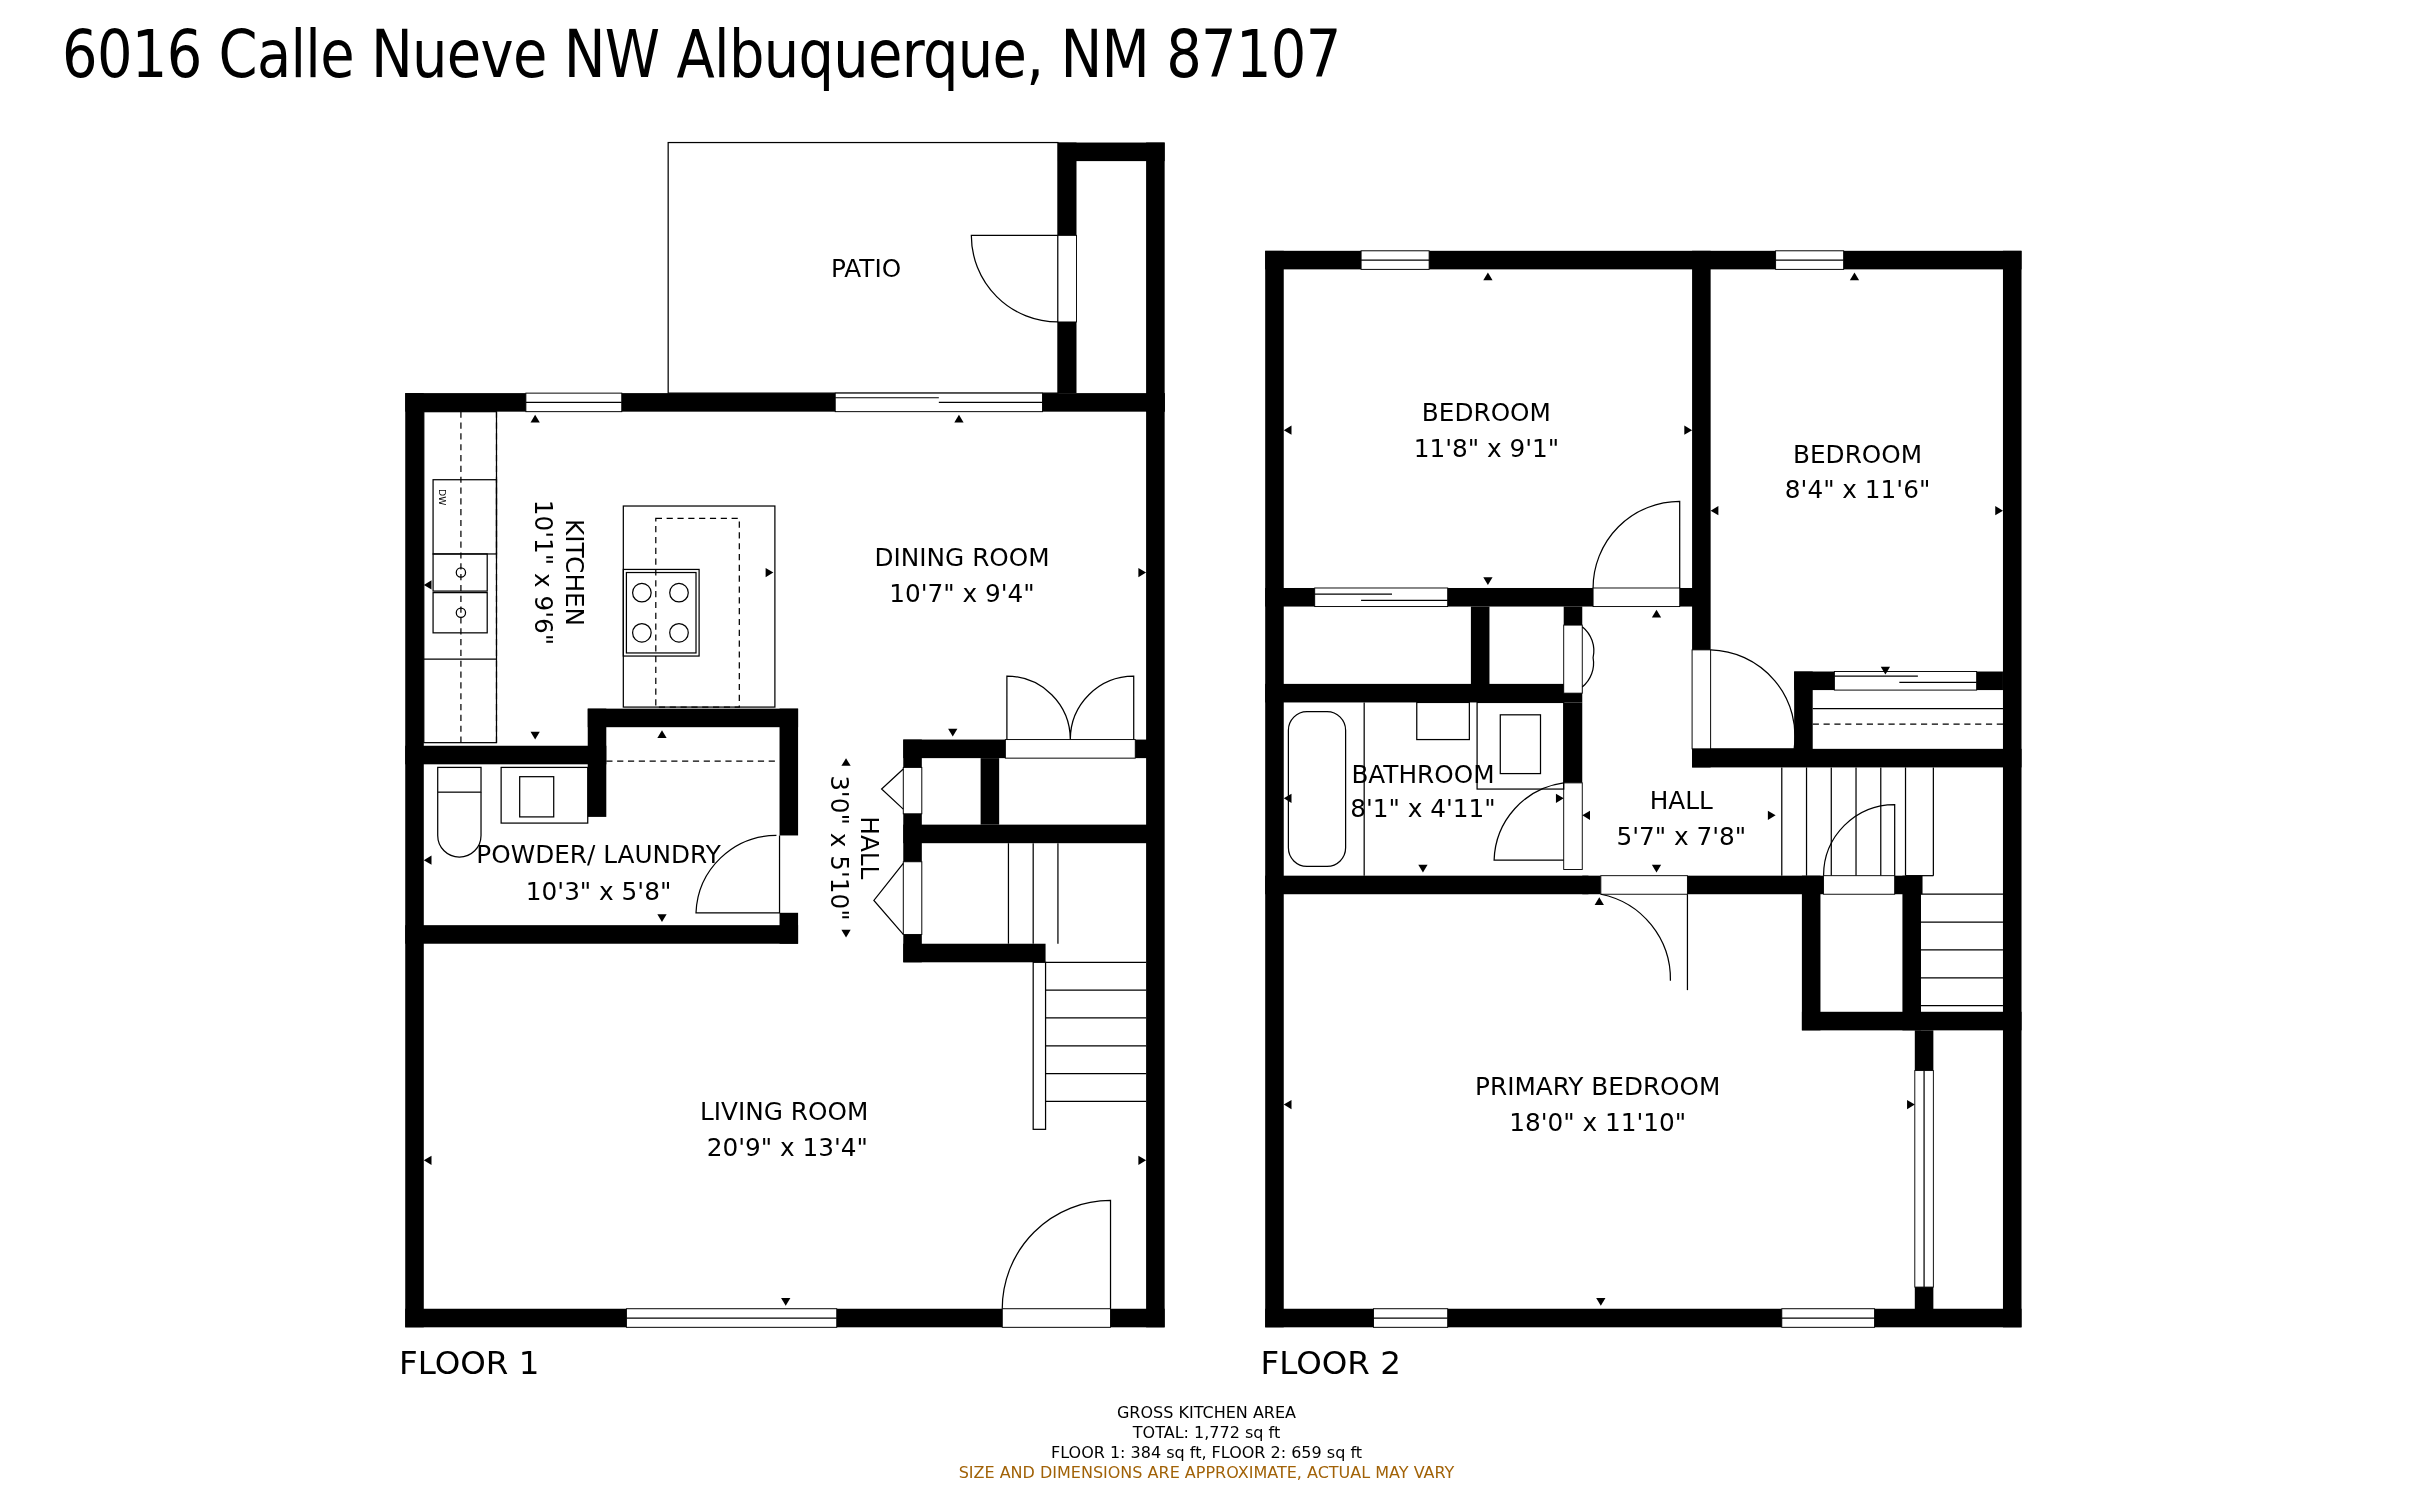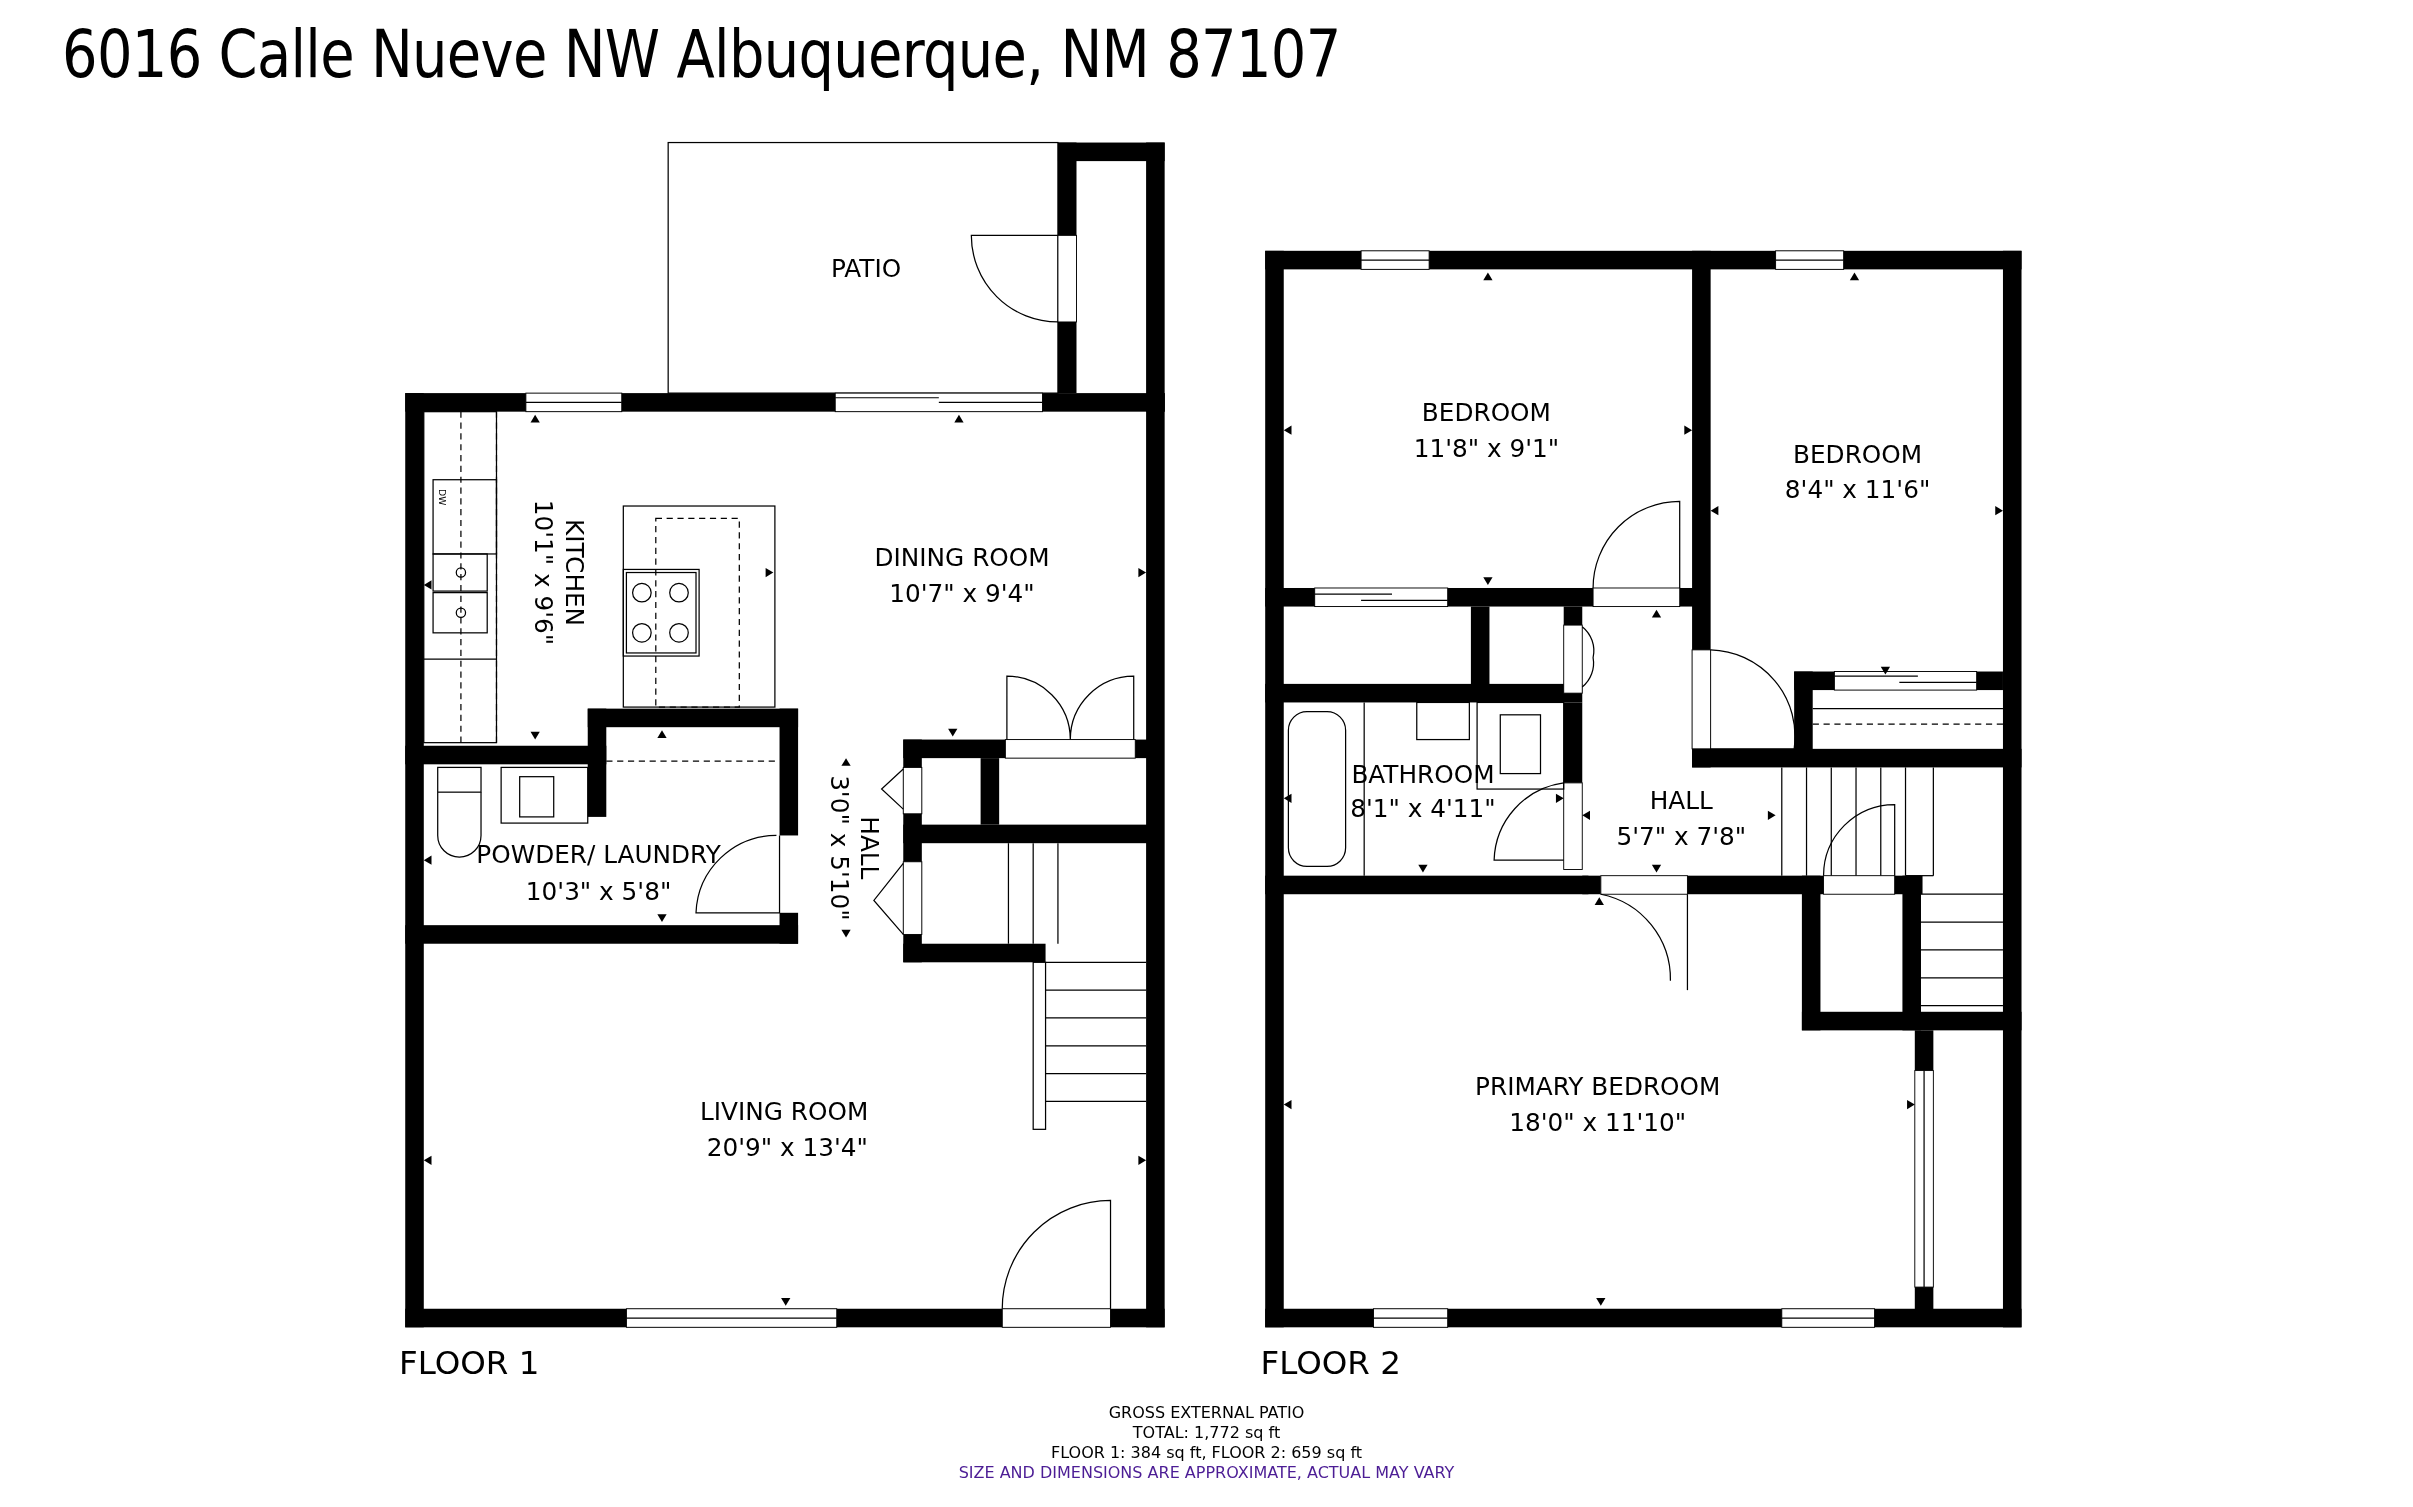"GROSS EXTERNAL PATIO" div { text: EXTERNAL PATIO -> KITCHEN AREA }
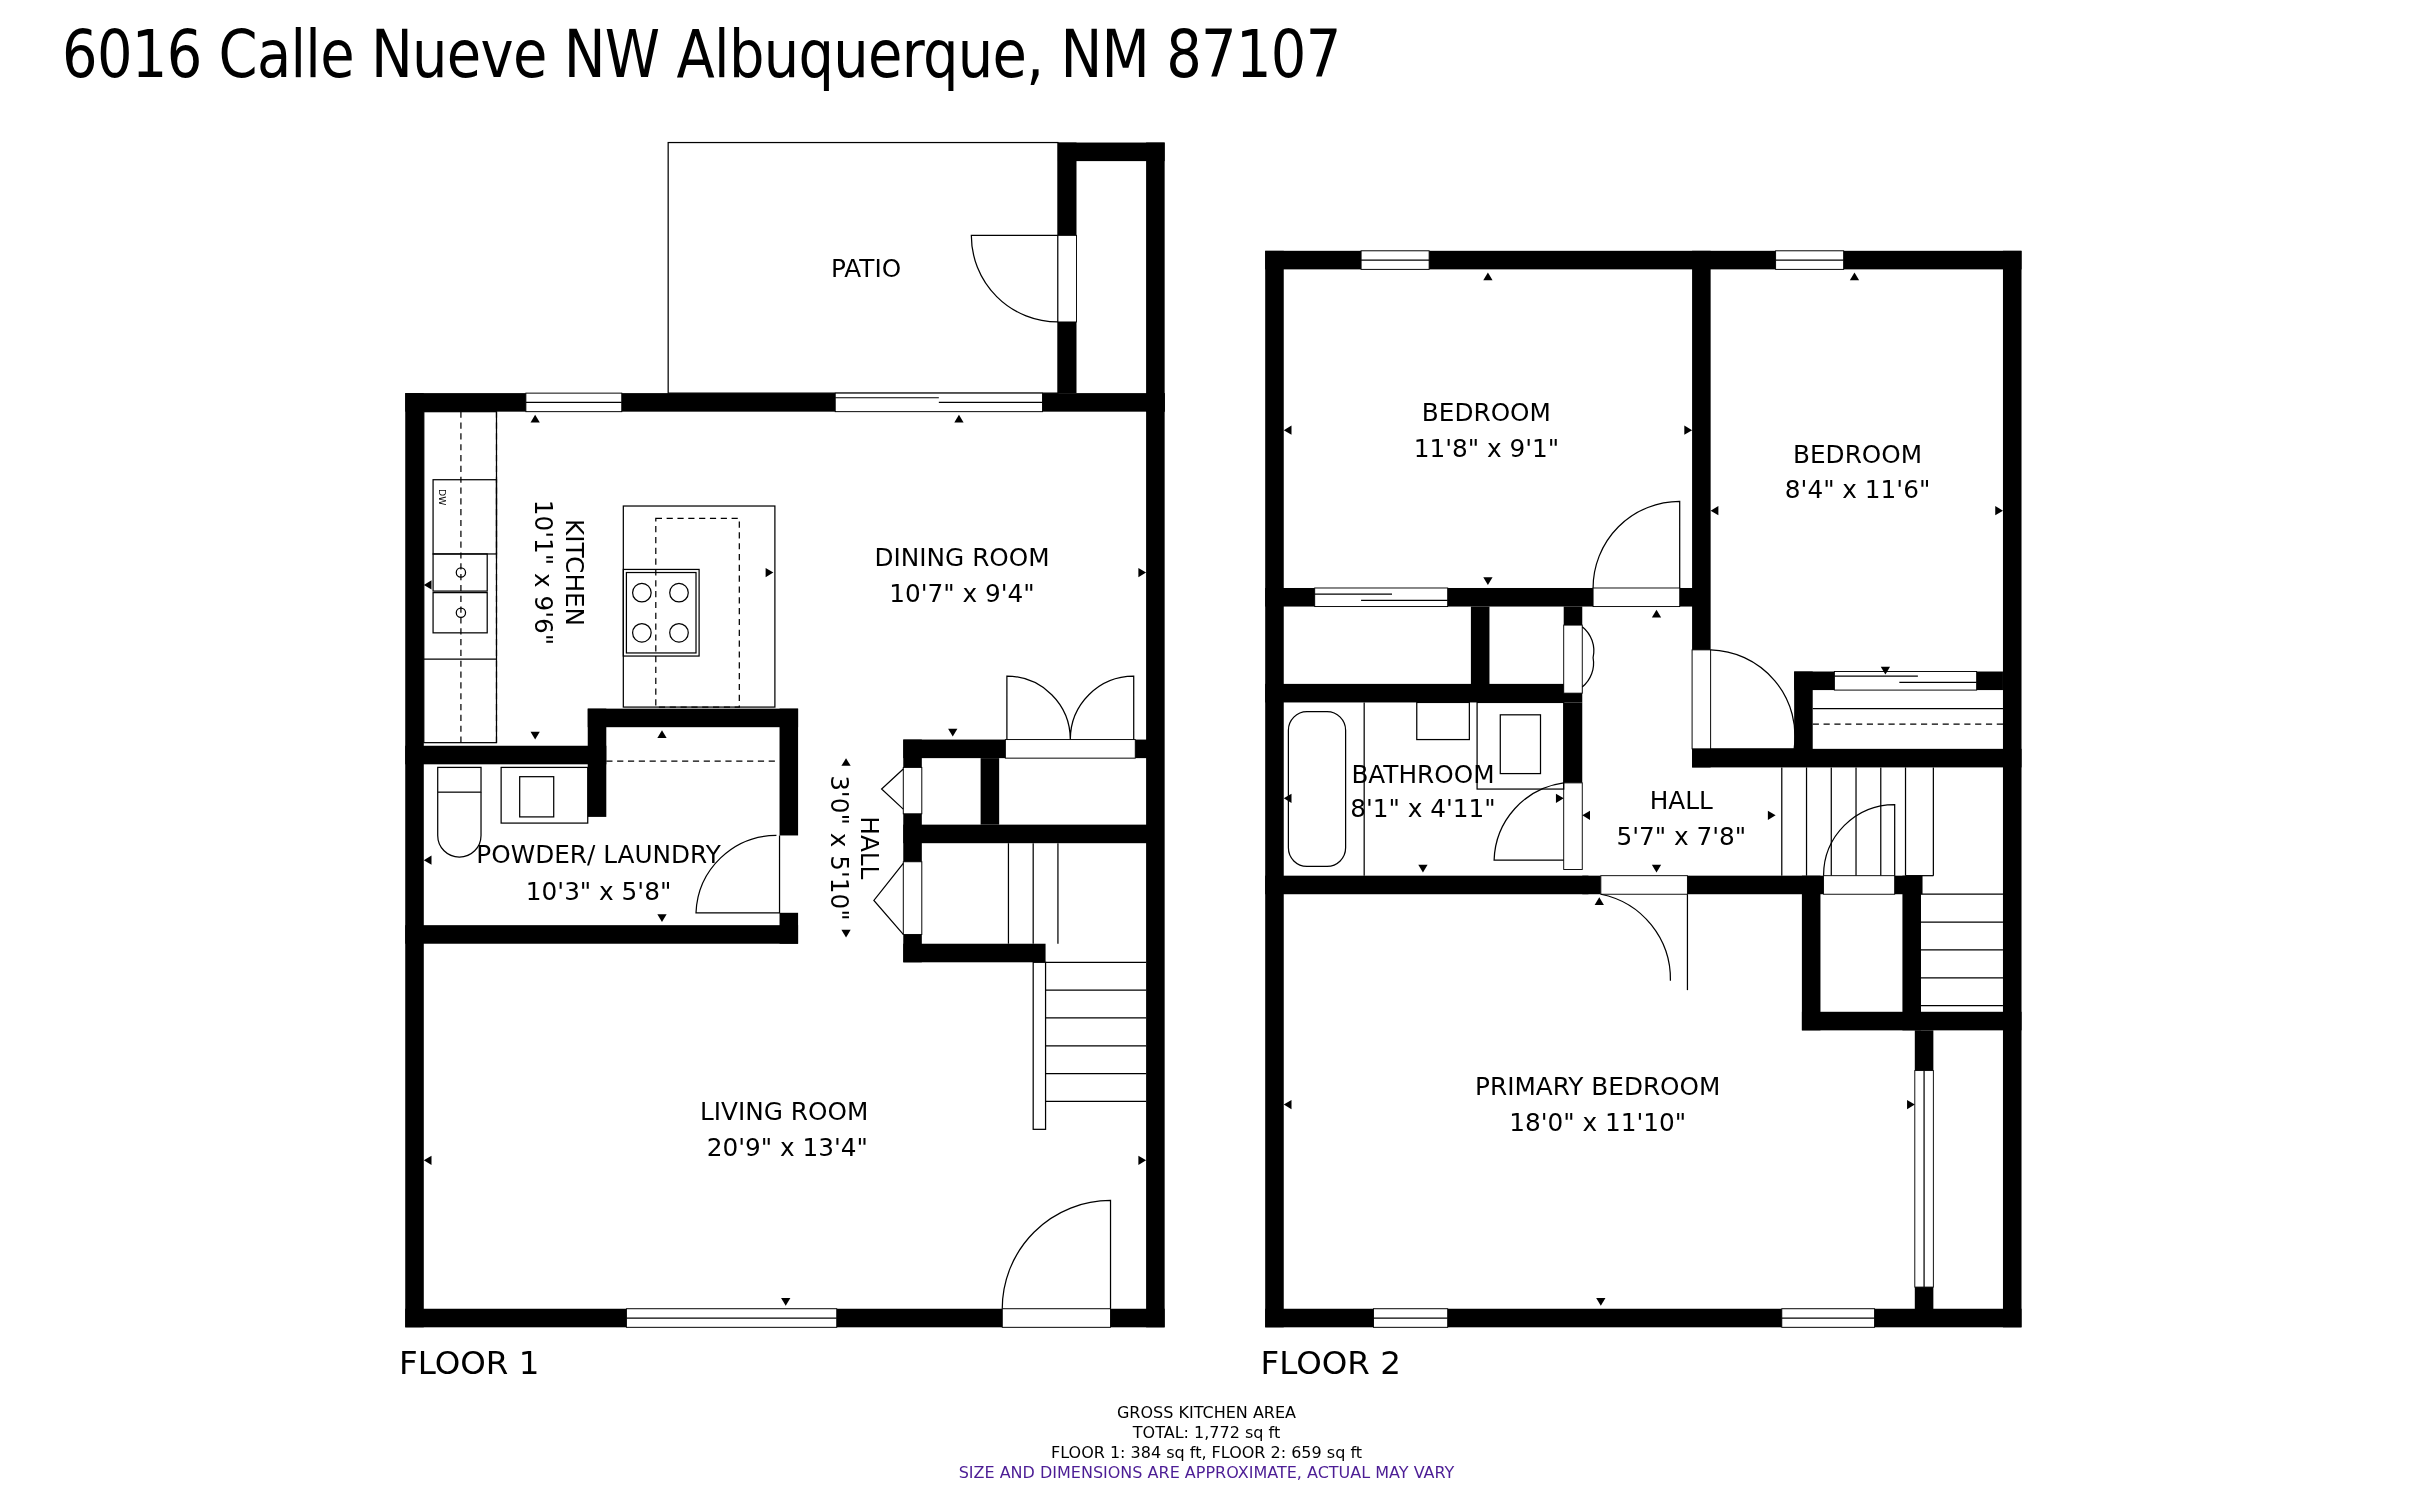"SIZE AND DIMENSIONS ARE APPROXIMATE," .area .muted { color: #4c1d95 -> #a16207 }
